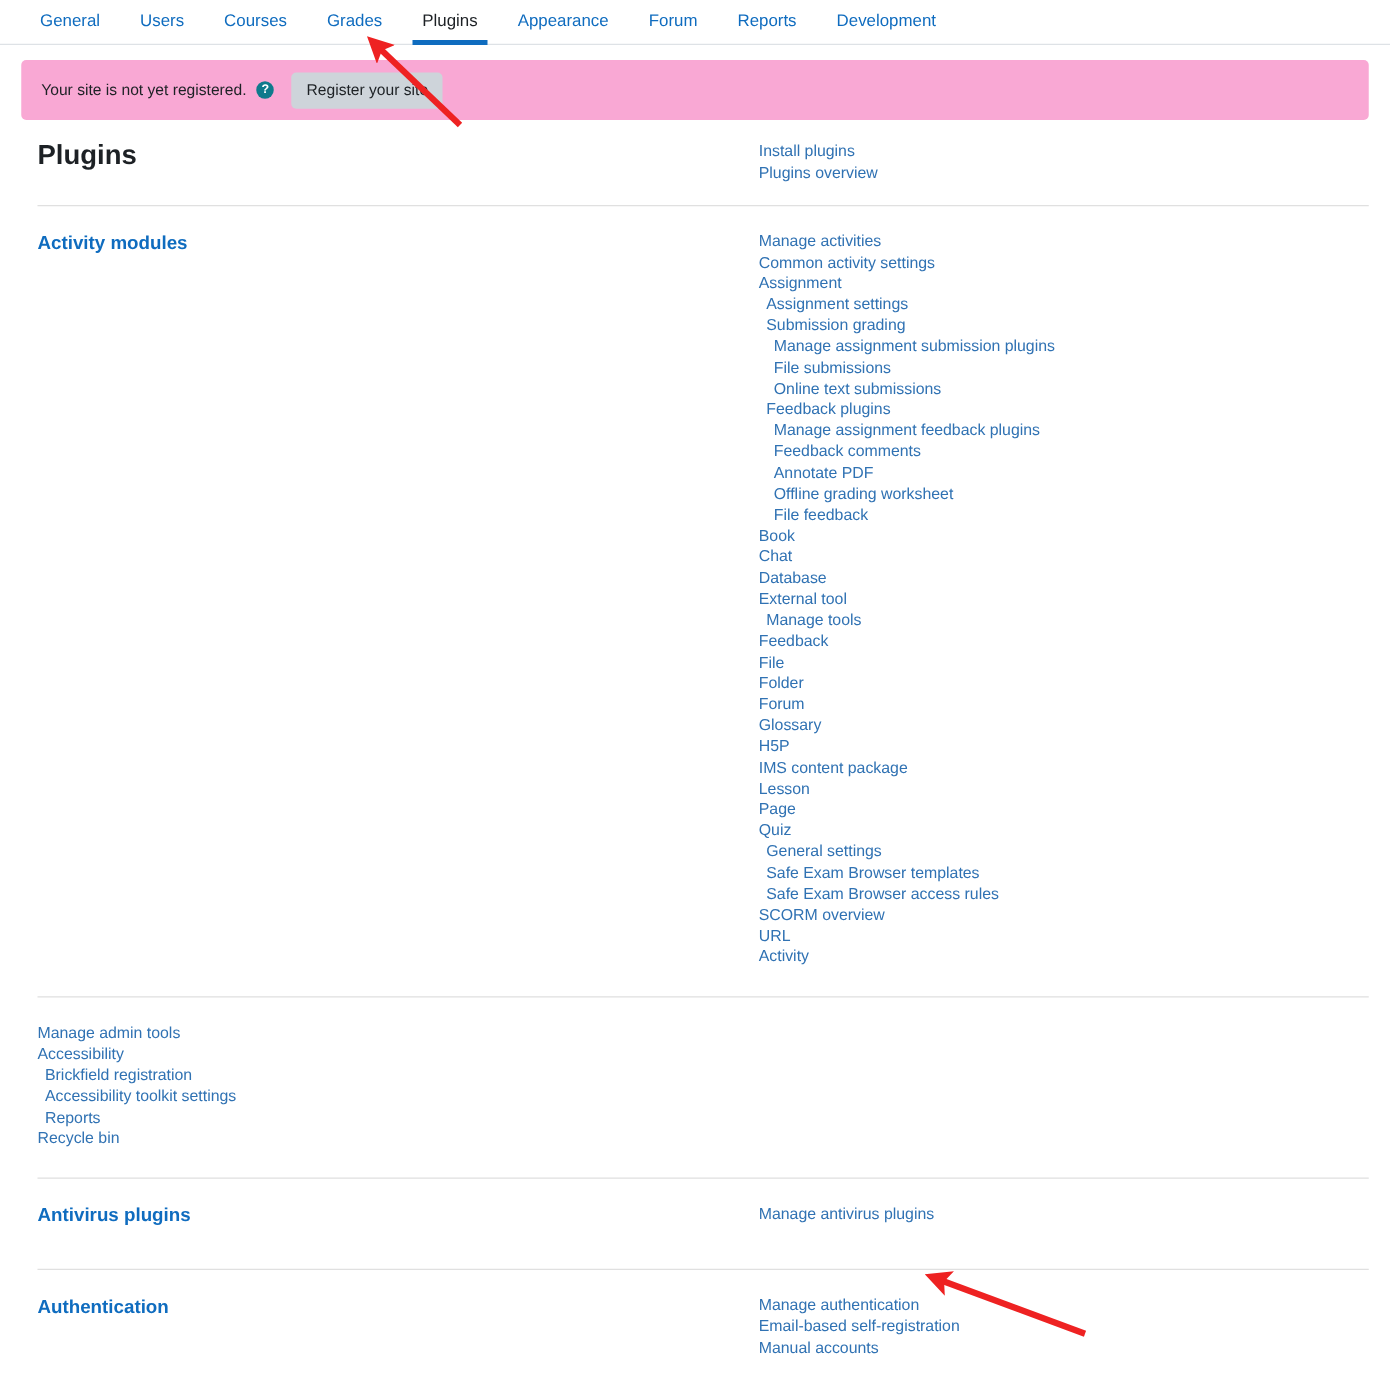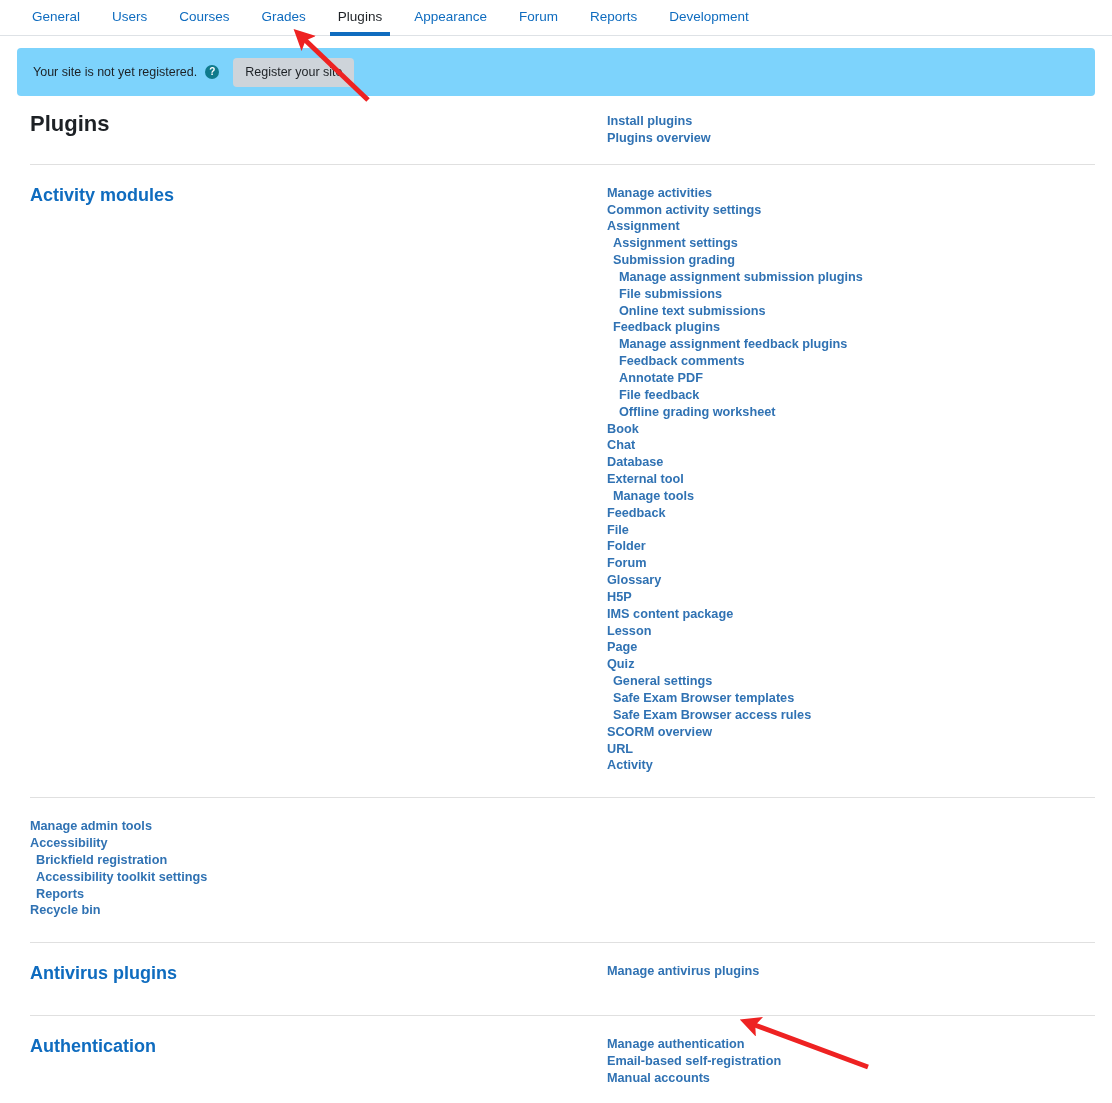"Your site is not yet" .notification { background: #7dd3fc -> #f9a8d4 }
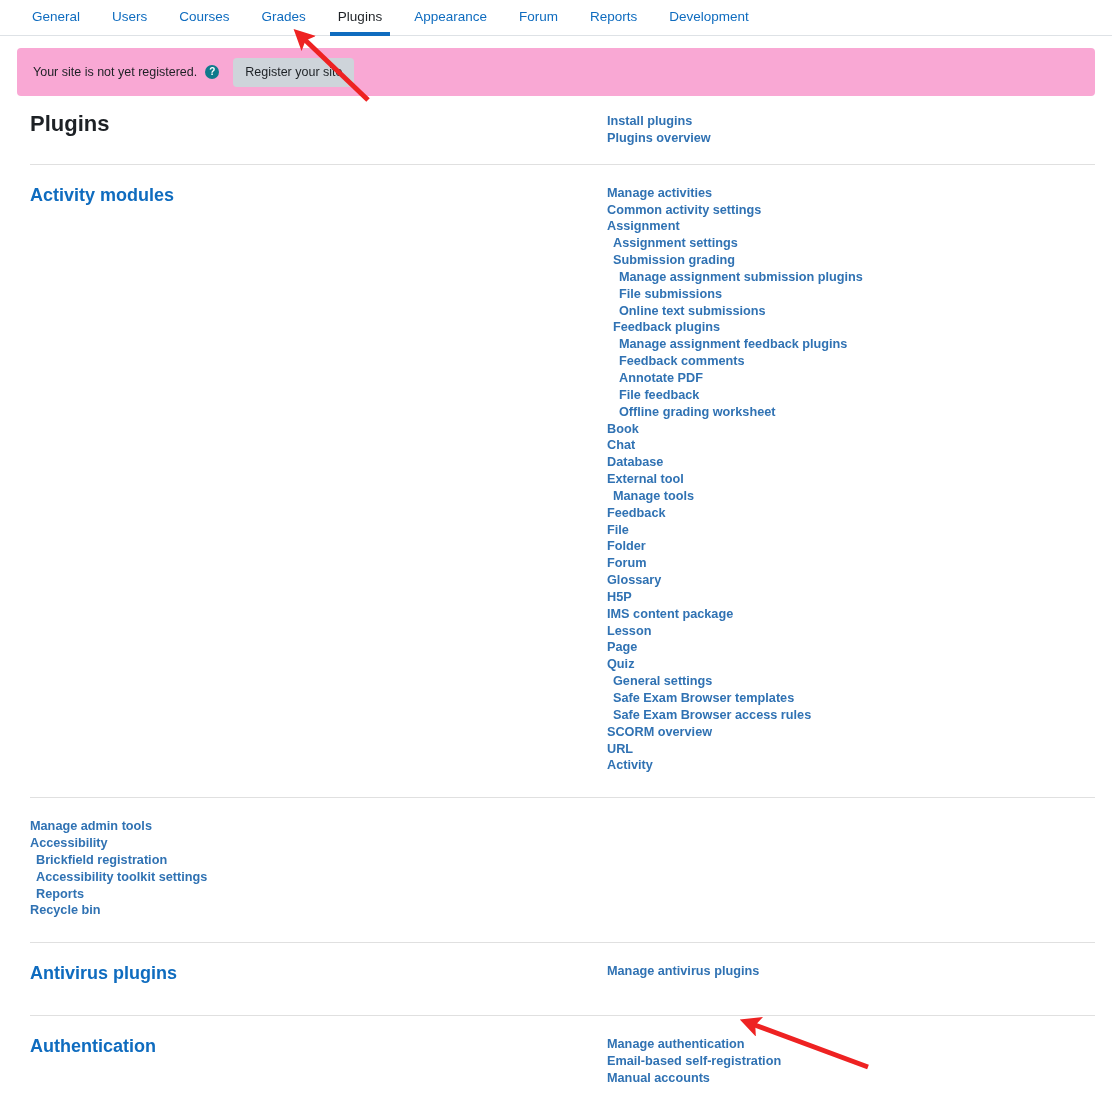"Install plugins" .links-col { font-weight: bold -> none }
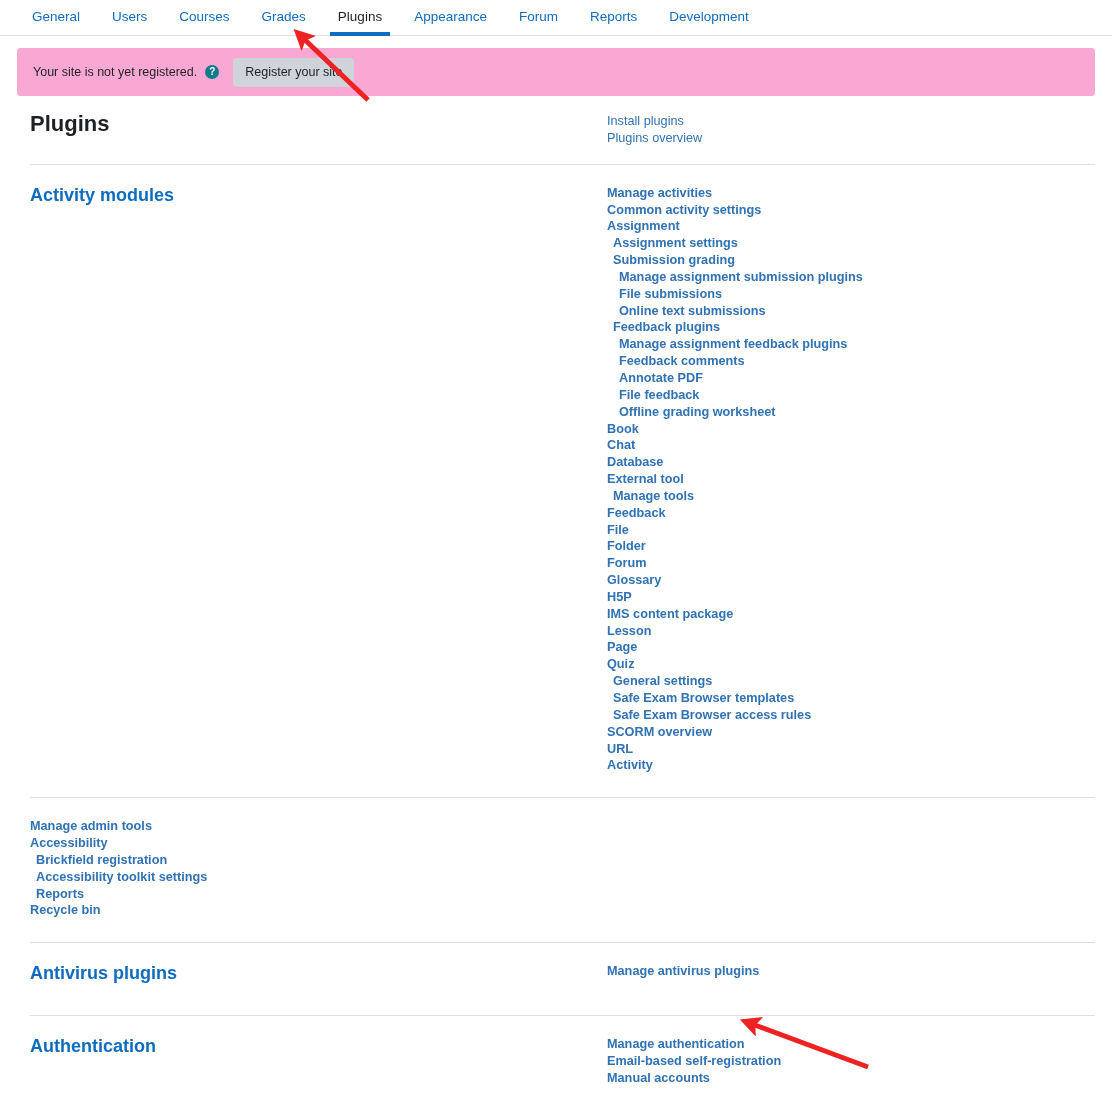"Activity modules" .section-title { font-size: 18px -> 15px }
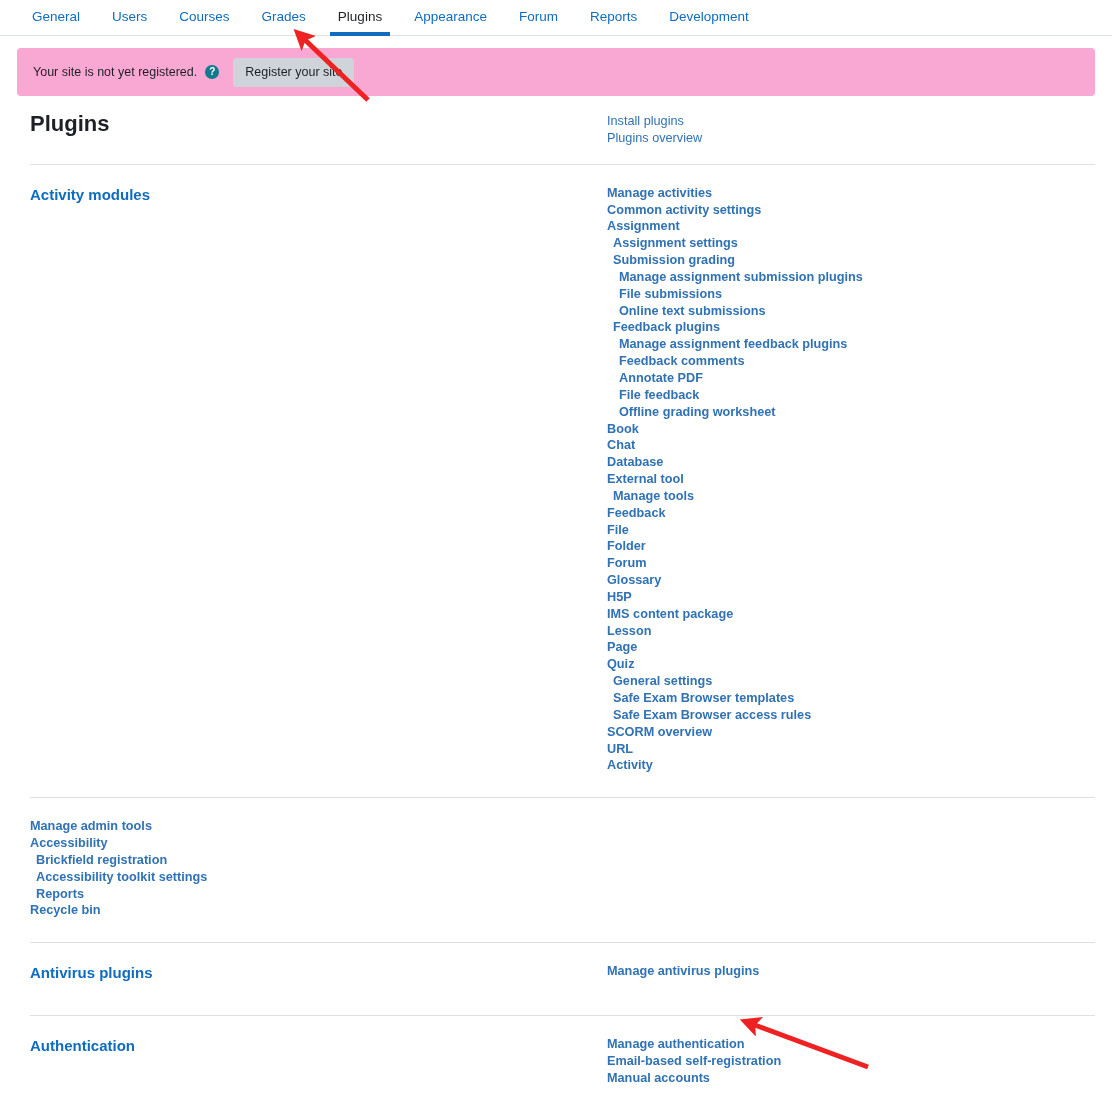"Manage activities" .section-links { font-weight: bold -> none }
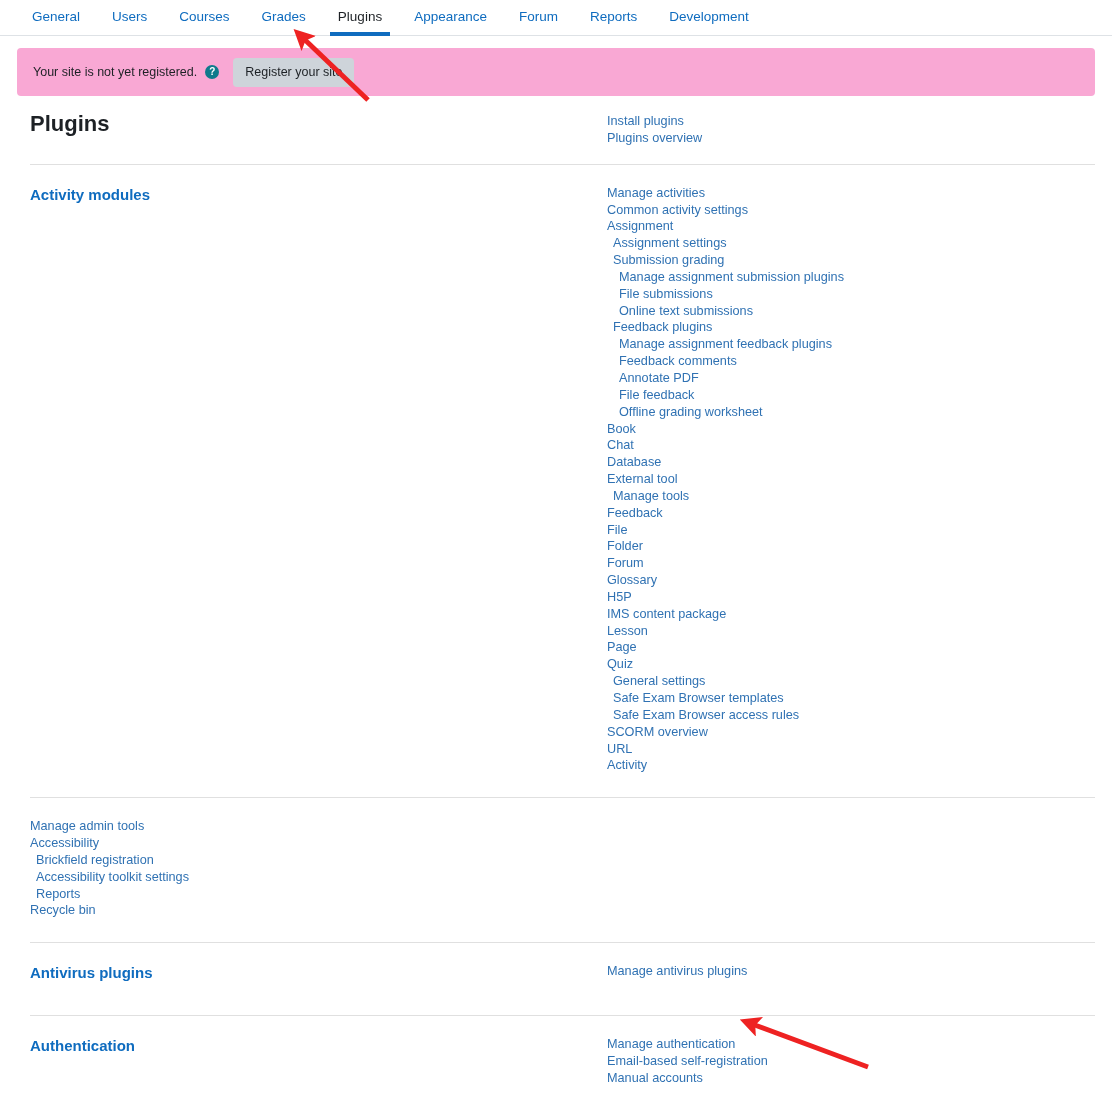"File feedback" a.plugin-link { order: before "Offline grading worksheet" -> after "Offline grading worksheet" }
